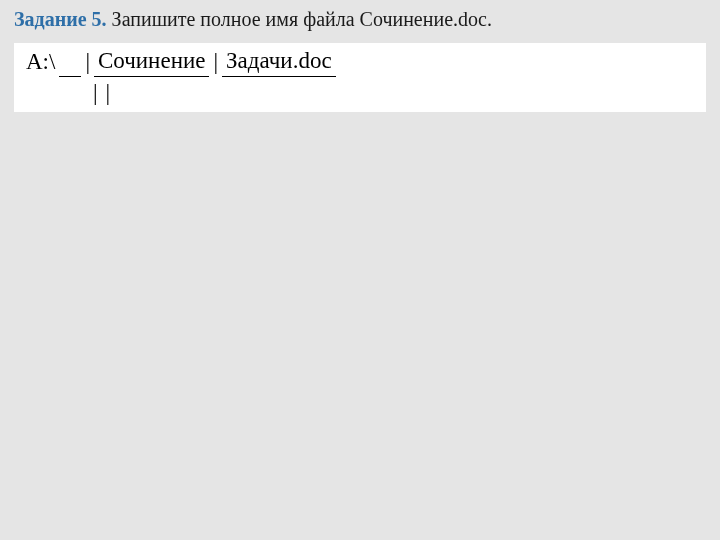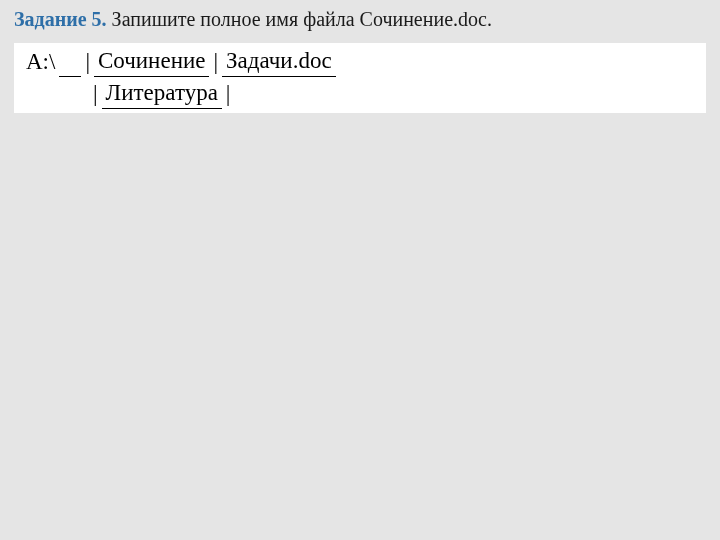"Литература" span.cell-under { html: <span>Литература</span> -> none }
